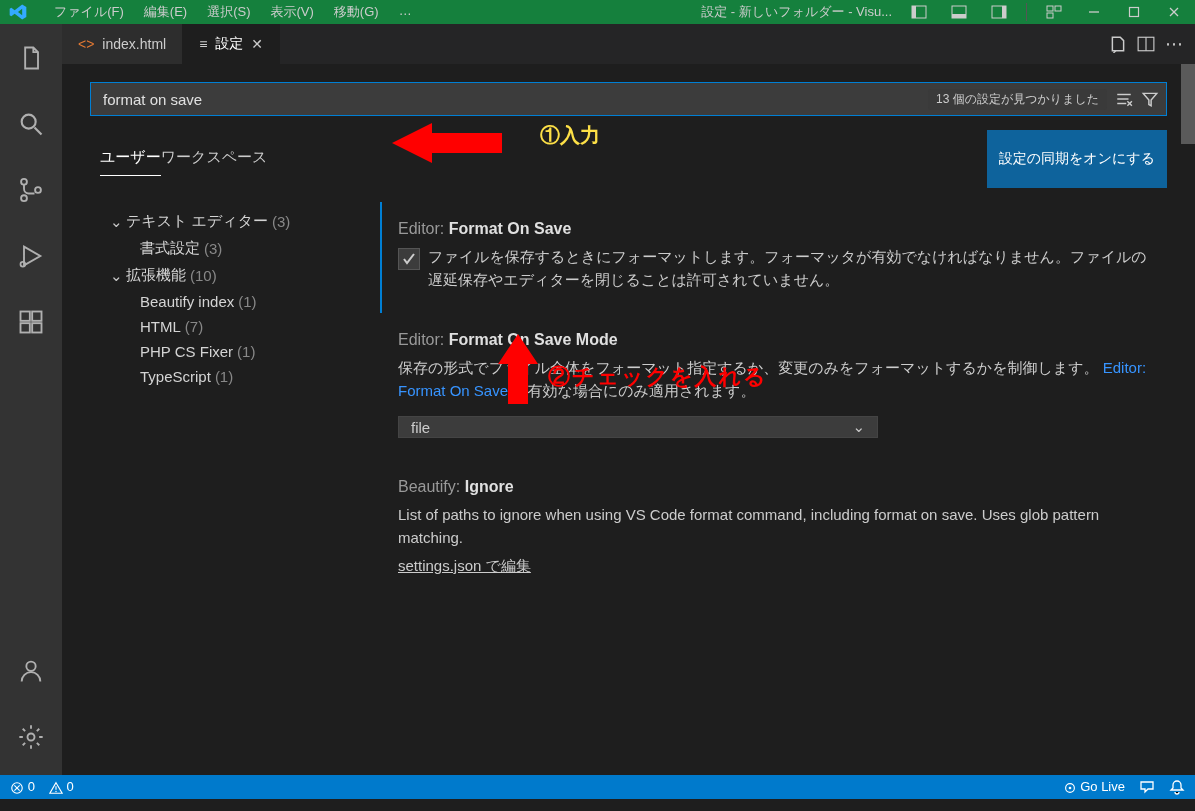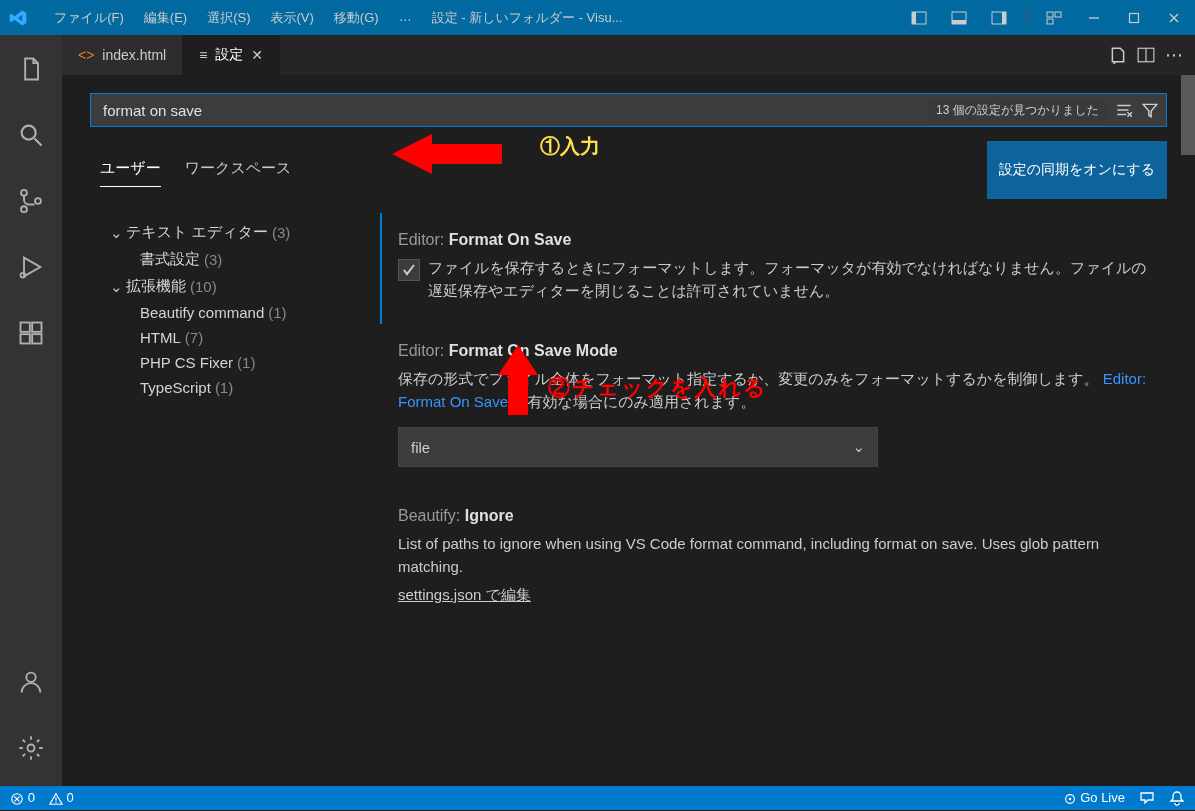"ファイル(F)" .titlebar { background: #0369a1 -> #15803d; height: 35px -> 24px }
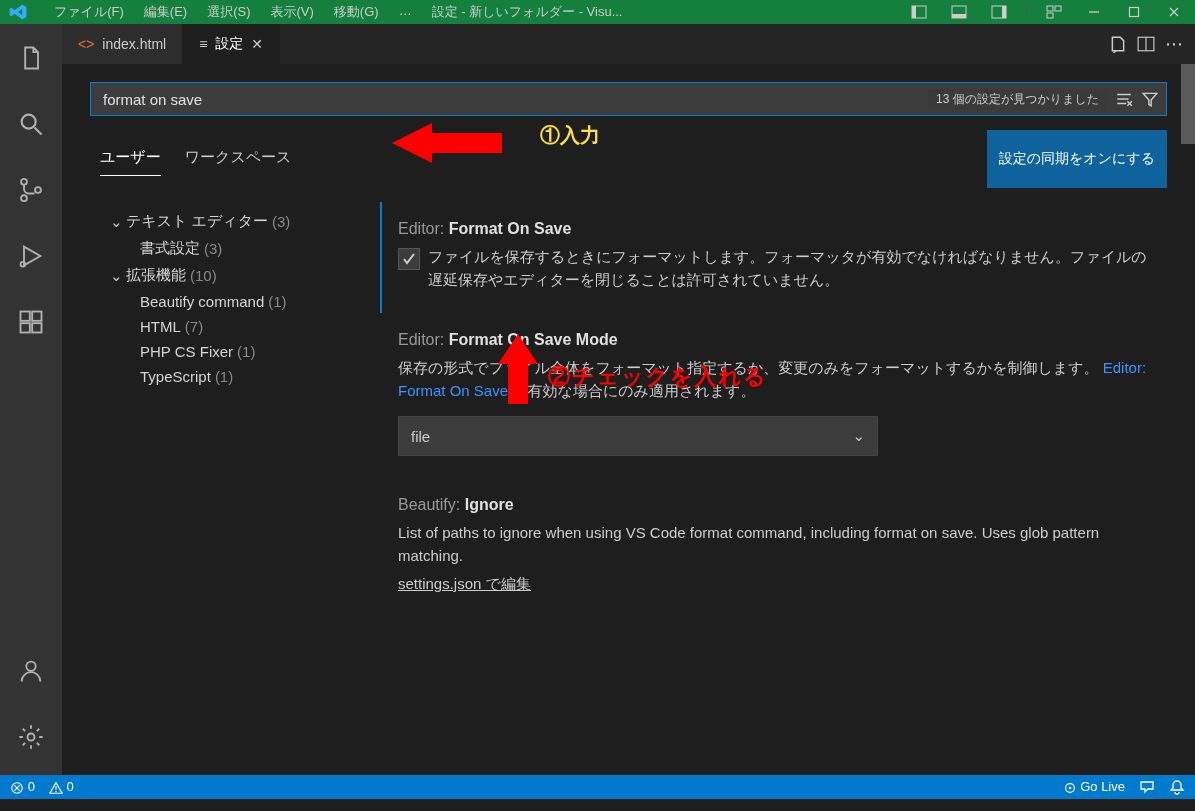"設定 - 新しいフォルダー - Visu..." .win-title { text-align: left -> right }
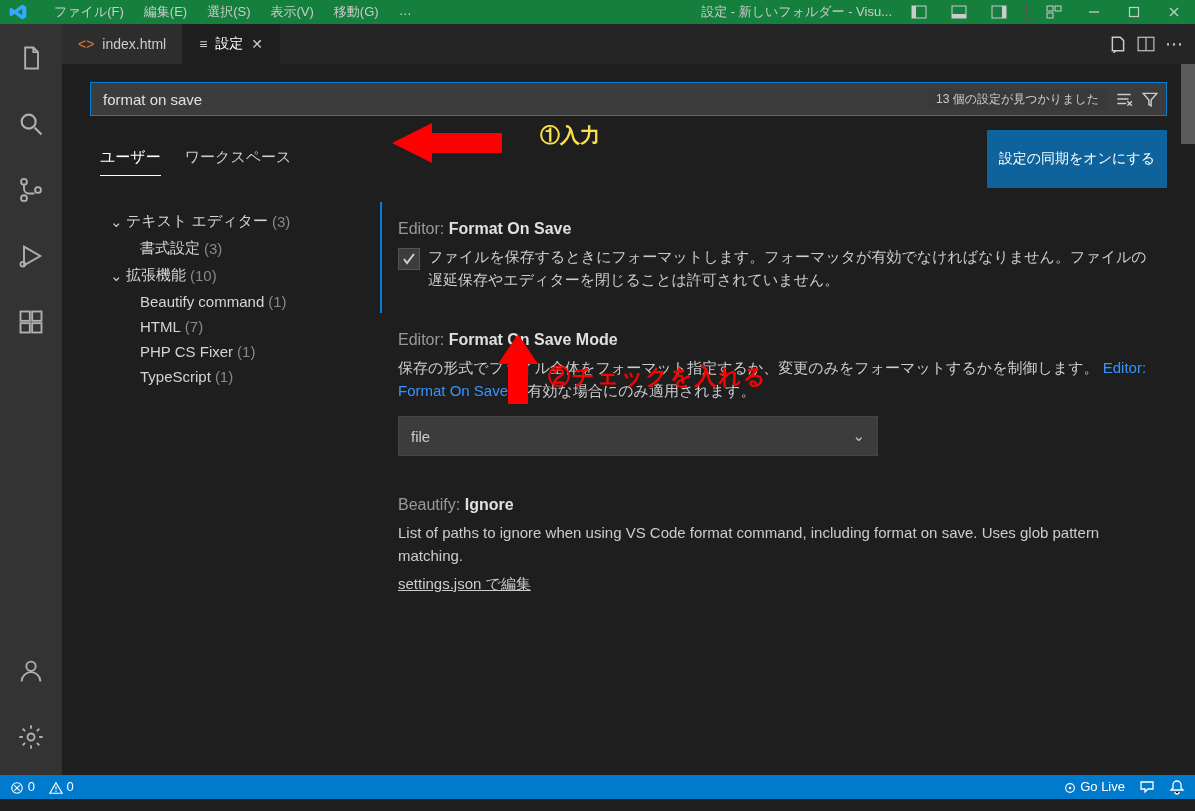"ユーザー" .scope-tabs { gap: 24px -> none }
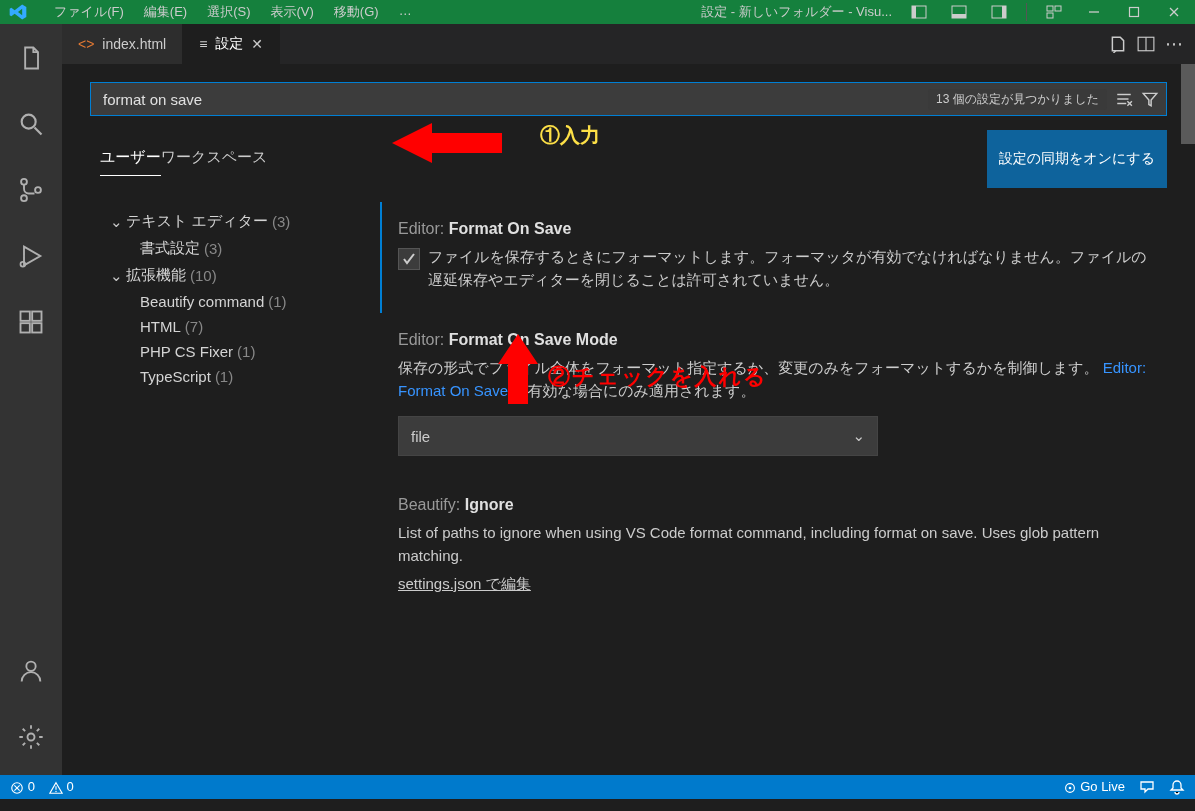"Beautify command" span { text: command -> index }
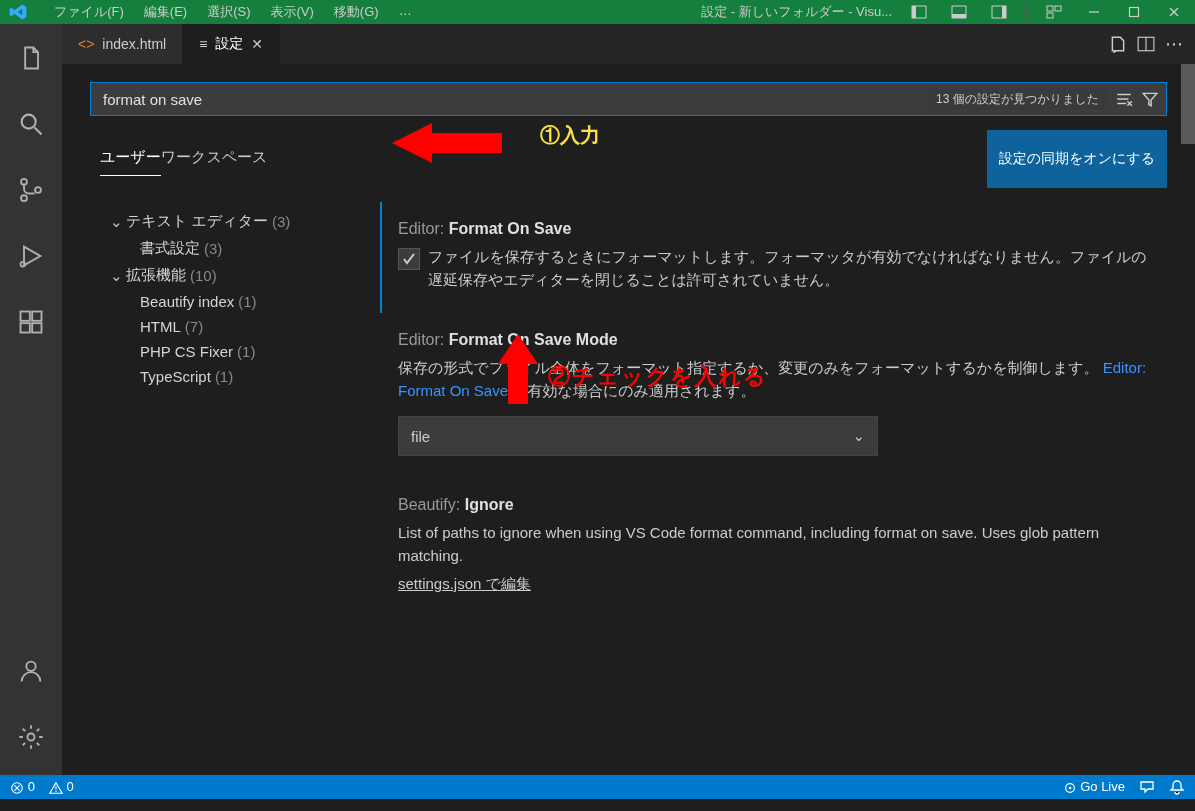"file" .select-box { height: 40px -> 22px }
